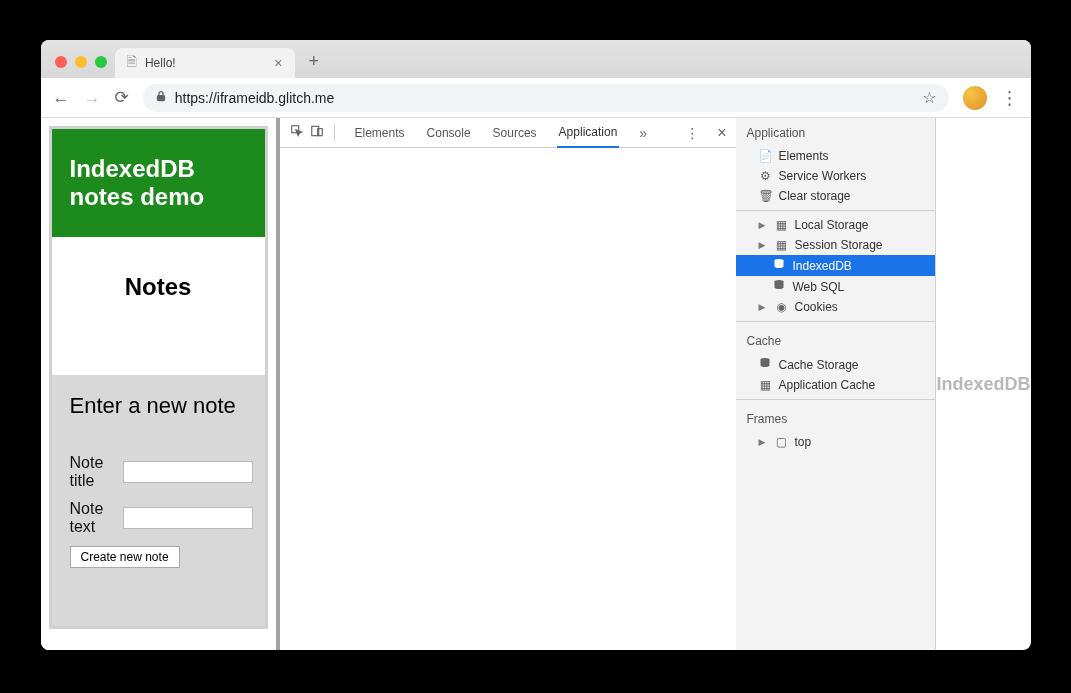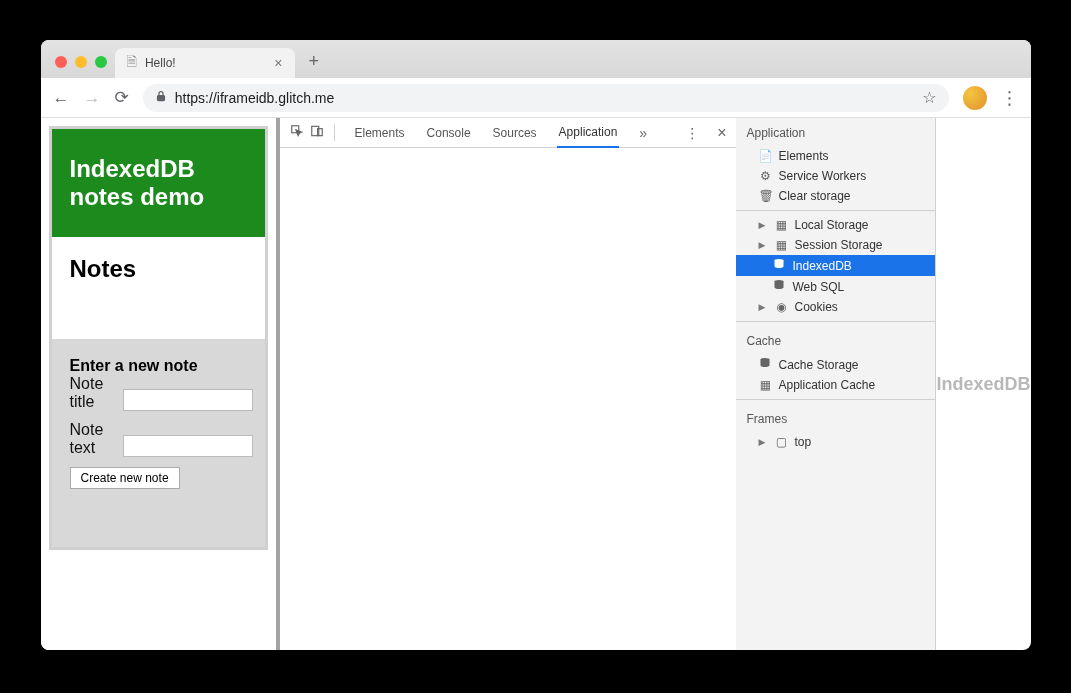"Notes" .page-body { padding: 18px -> 36px; text-align: none -> center }
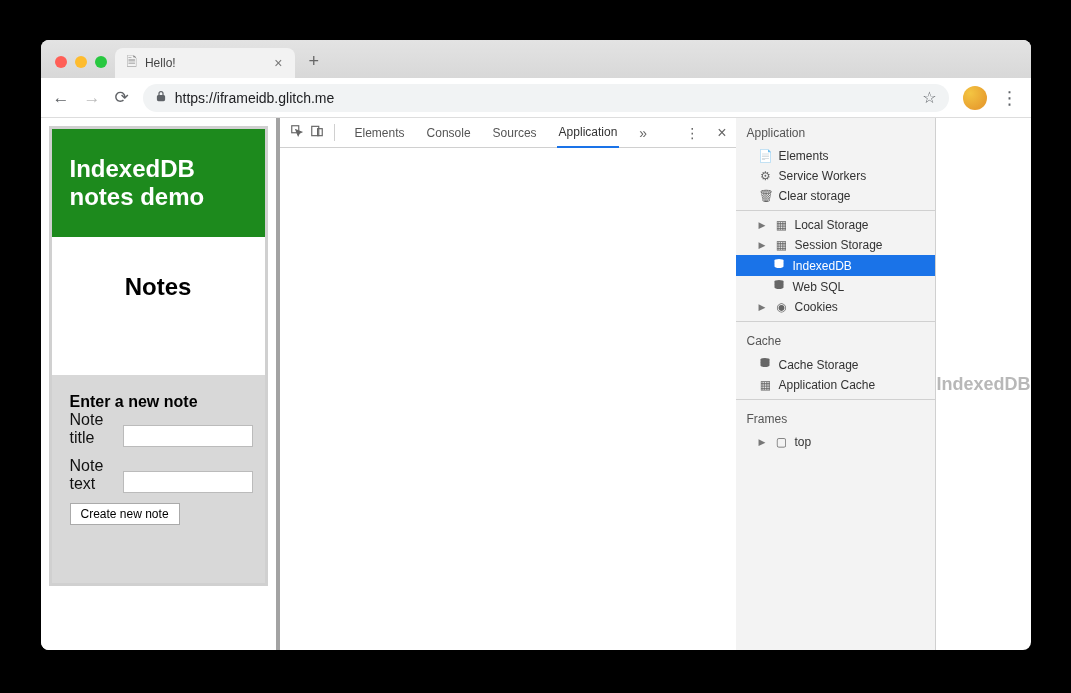"Enter a new note" .form-area h2 { font-size: 16px -> 22px; font-weight: 700 -> 400; margin-bottom: 0 -> 35px }
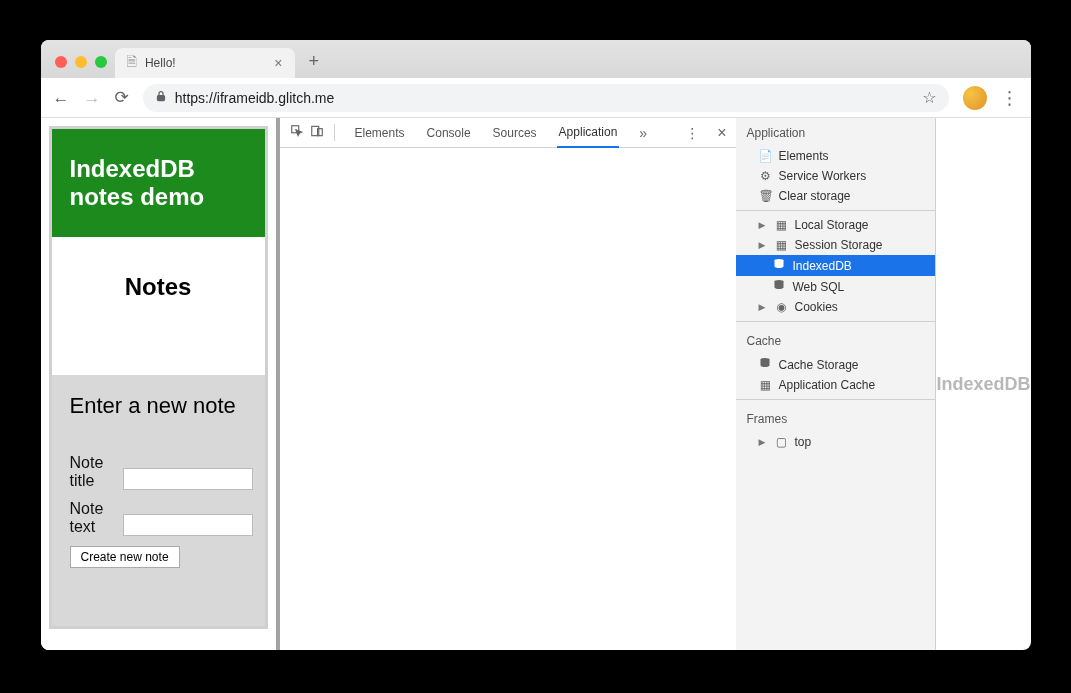"Note title" .form-row { align-items: flex-end -> center }
